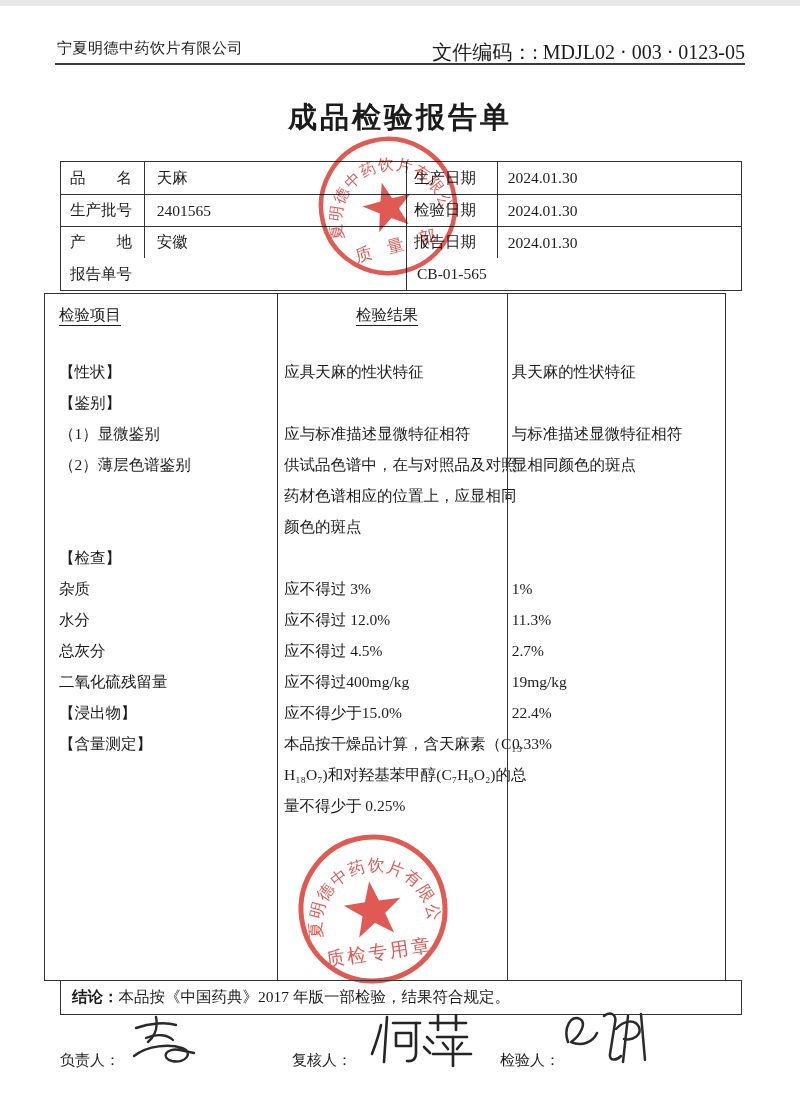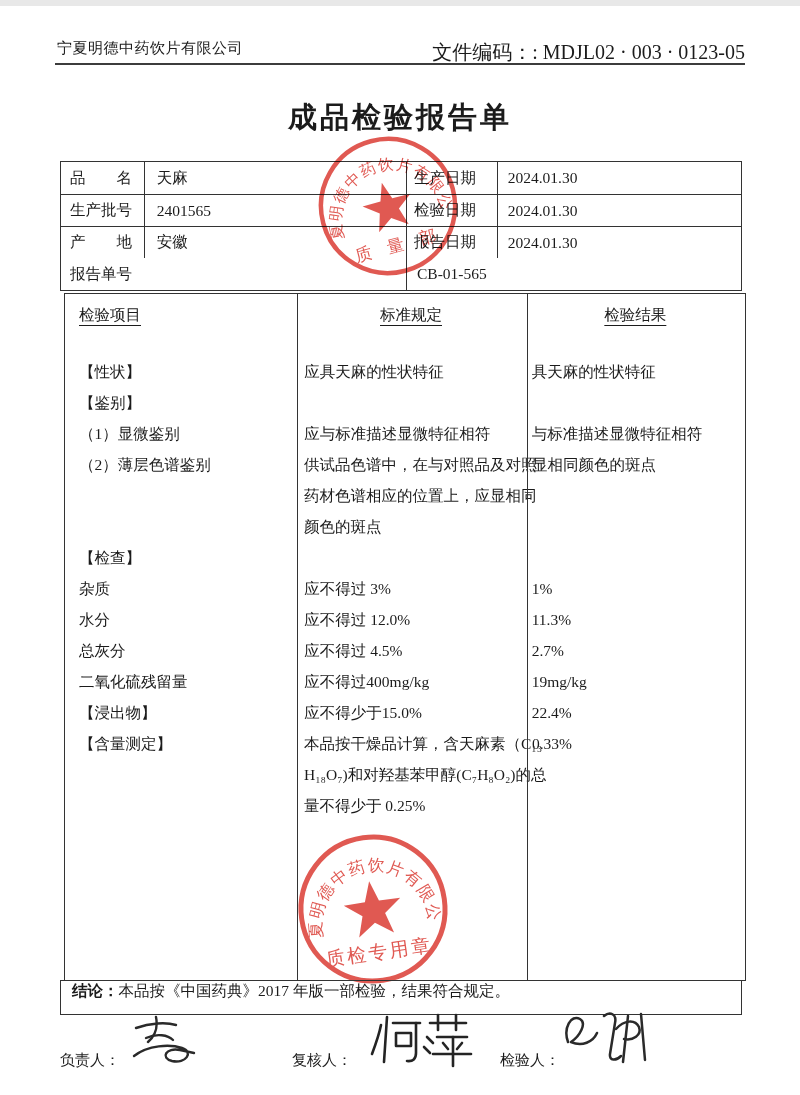"检验项目" .main-table { left: 64px -> 44px }
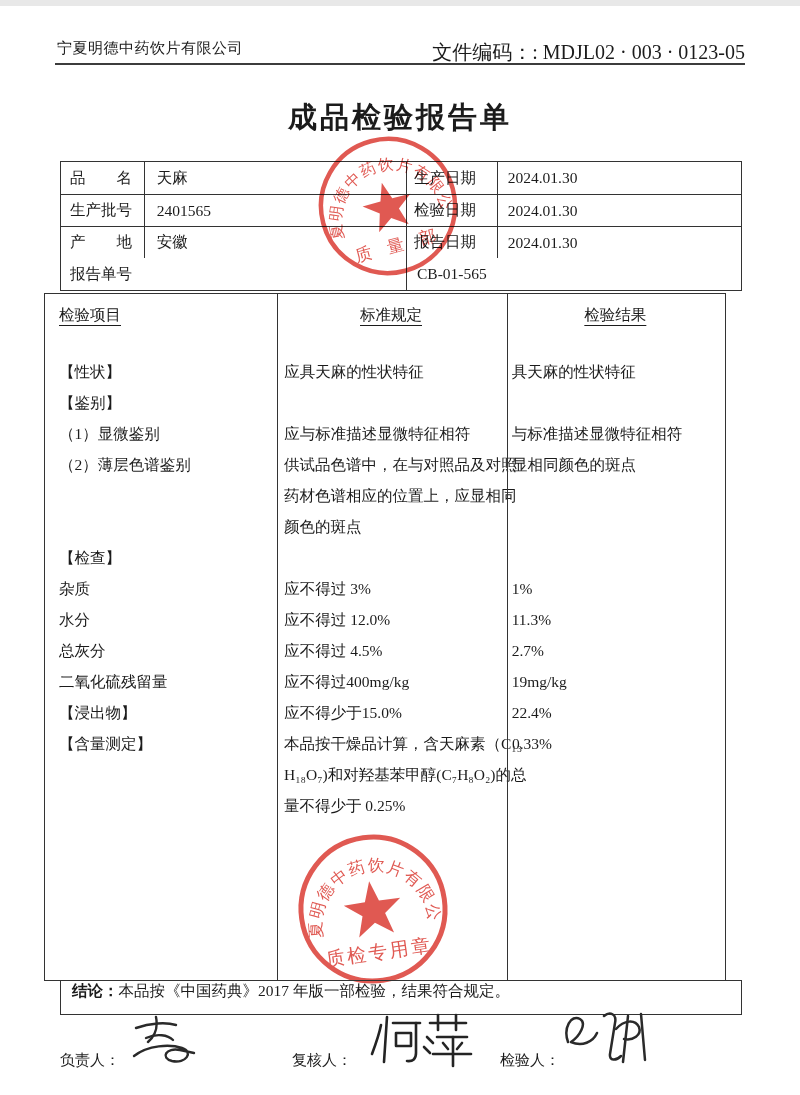"标准规定" div.mt-h { html: <div>标准规定</div> -> none }
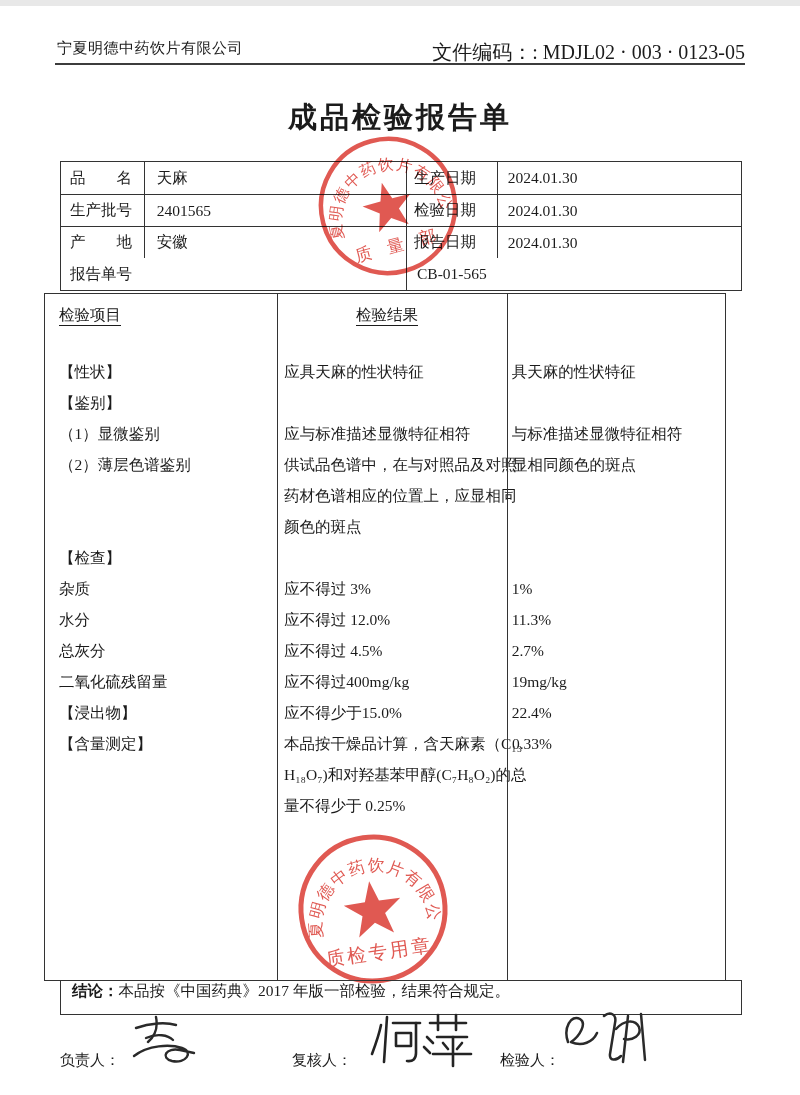"结论：" .conclusion { align-items: none -> center }
